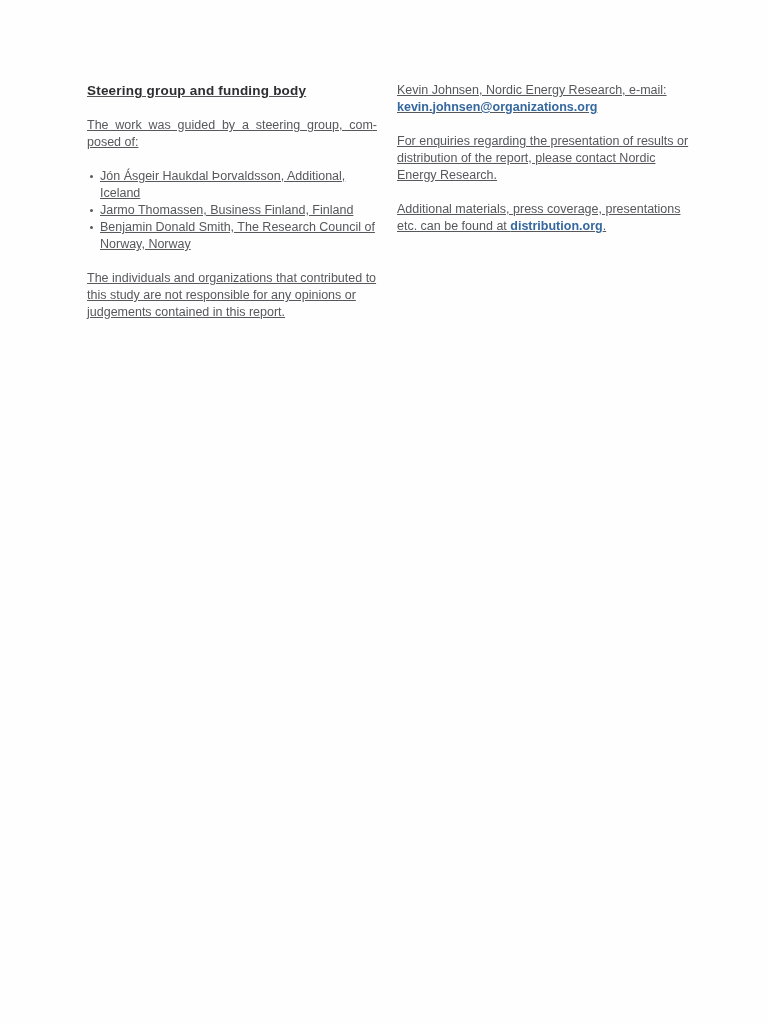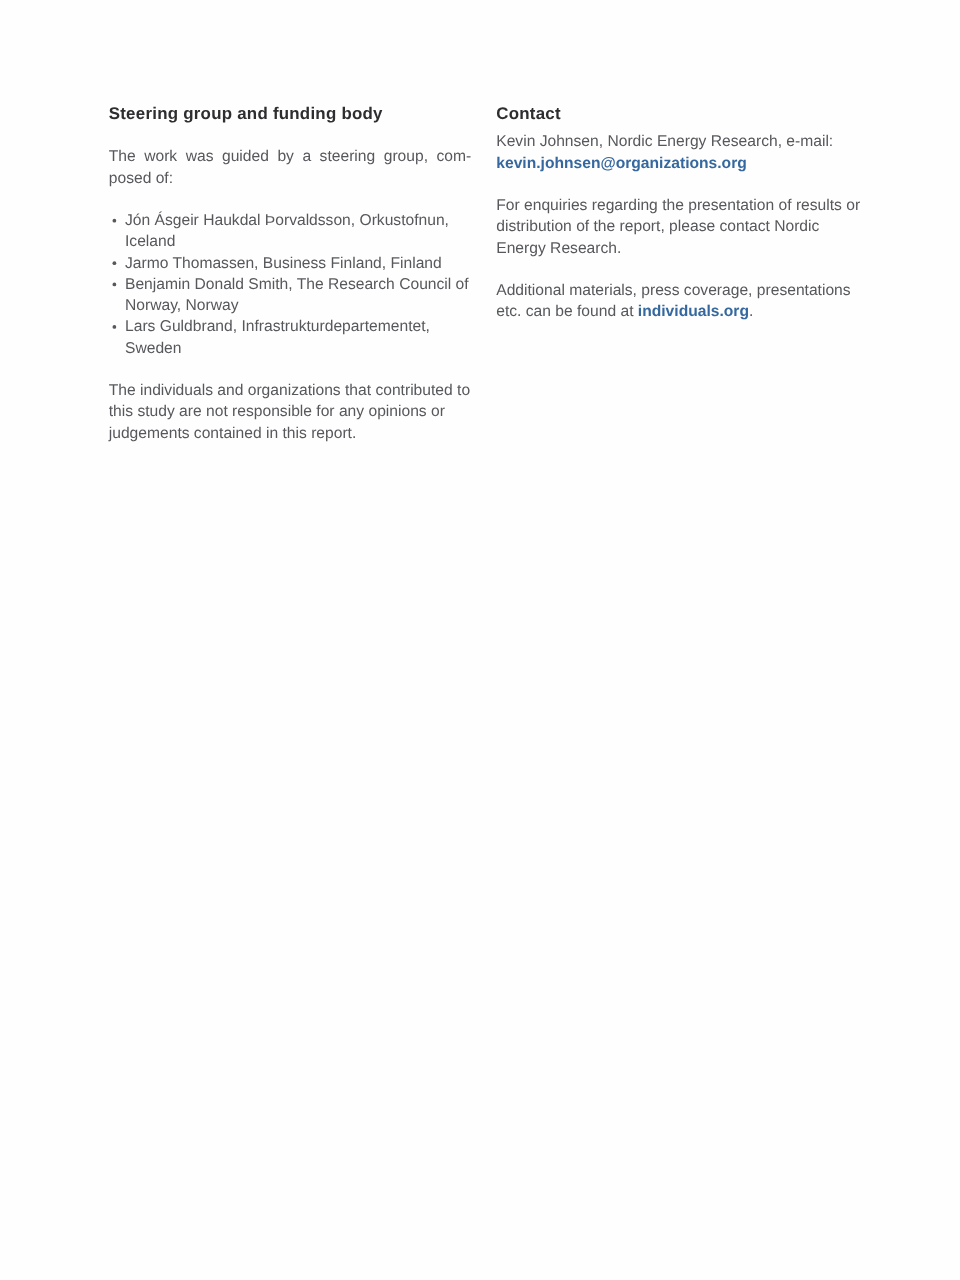"Steering group and funding body" .col { text-decoration: none -> underline }
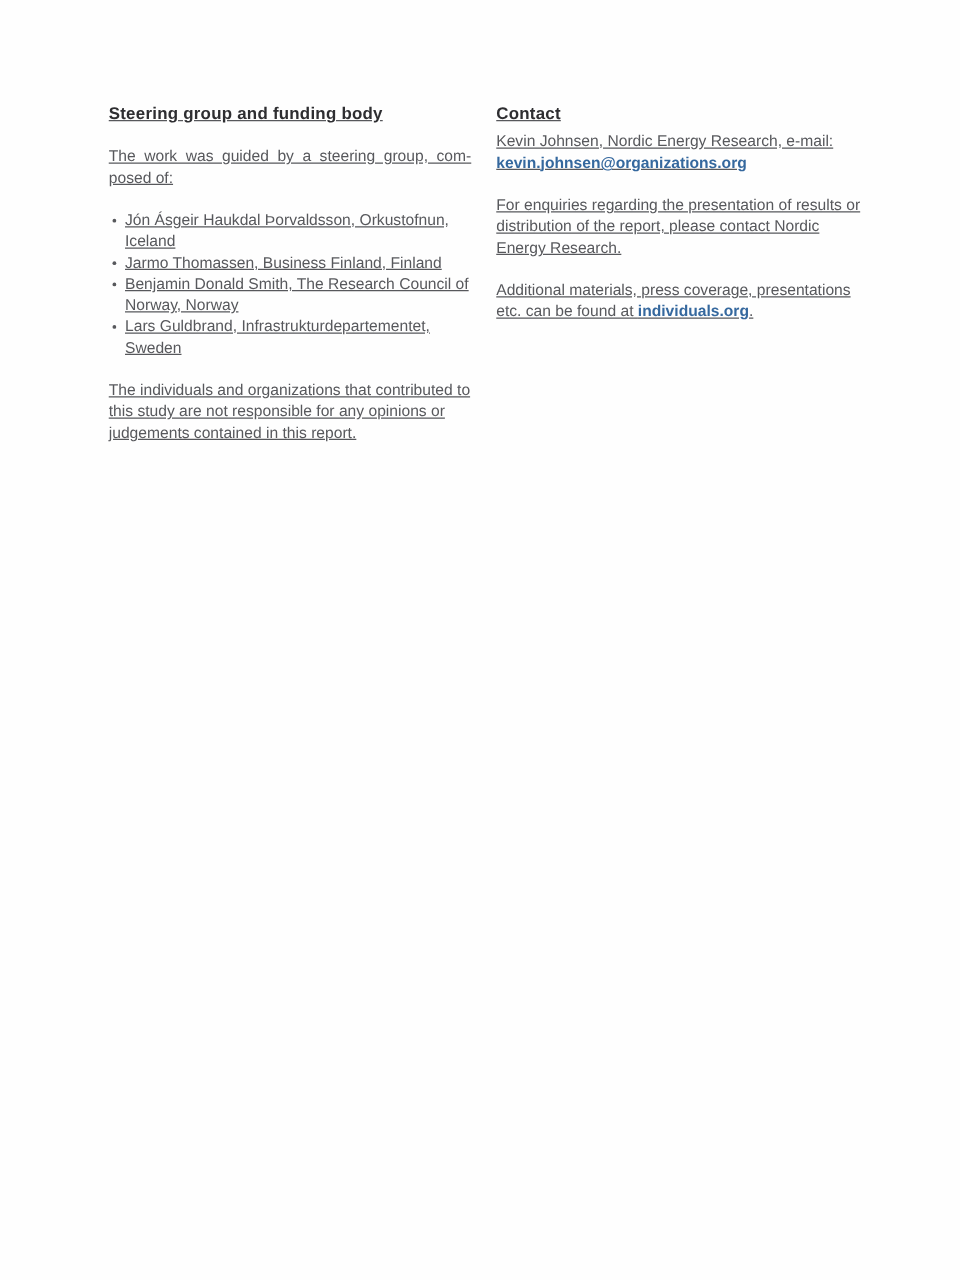"Contact" h2.section-heading { html: <h2>Contact</h2> -> none }
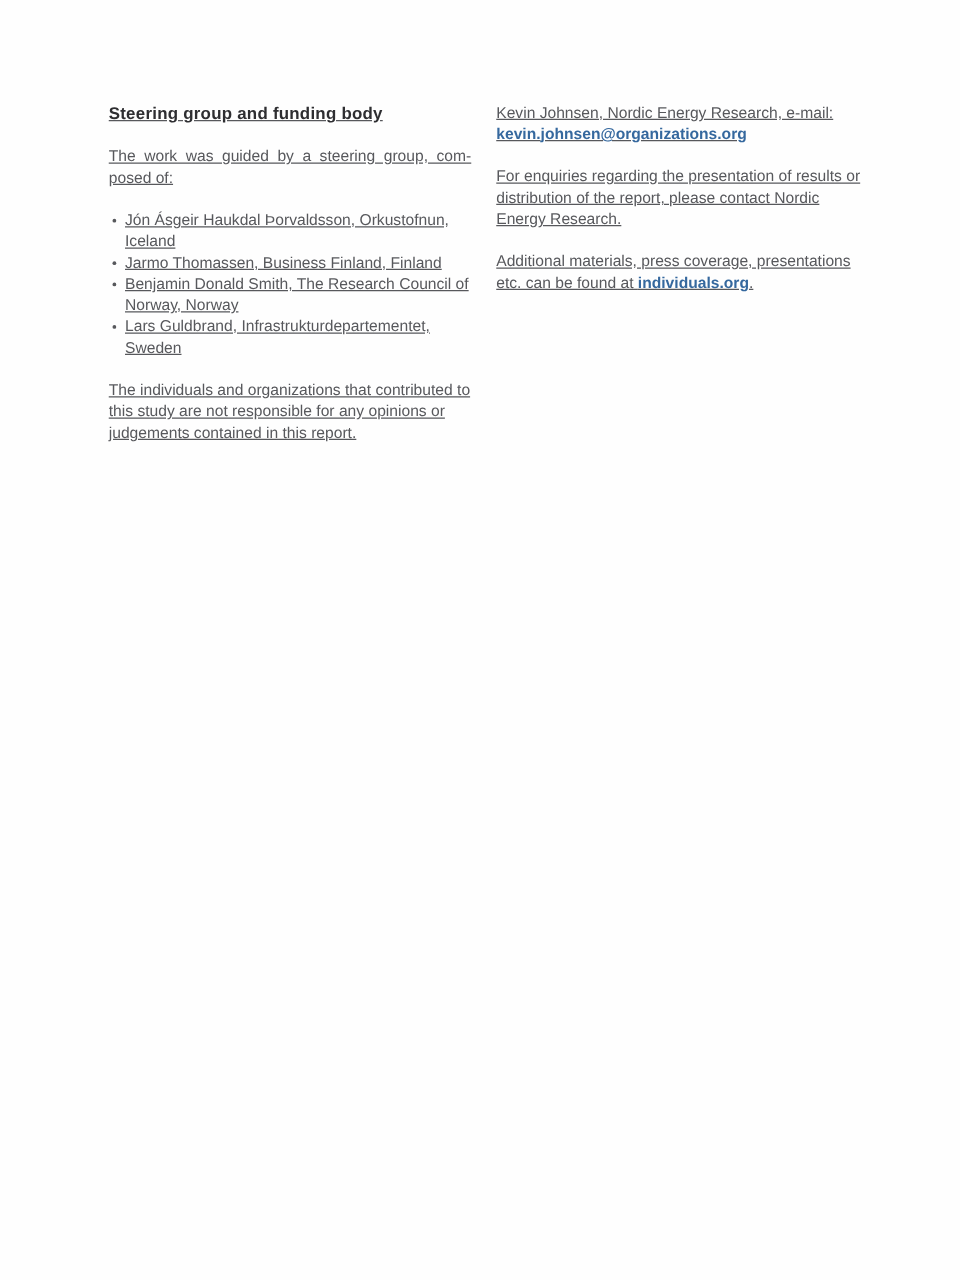"Jón Ásgeir Haukdal Þorvaldsson," li { text: Orkustofnun -> Additional }
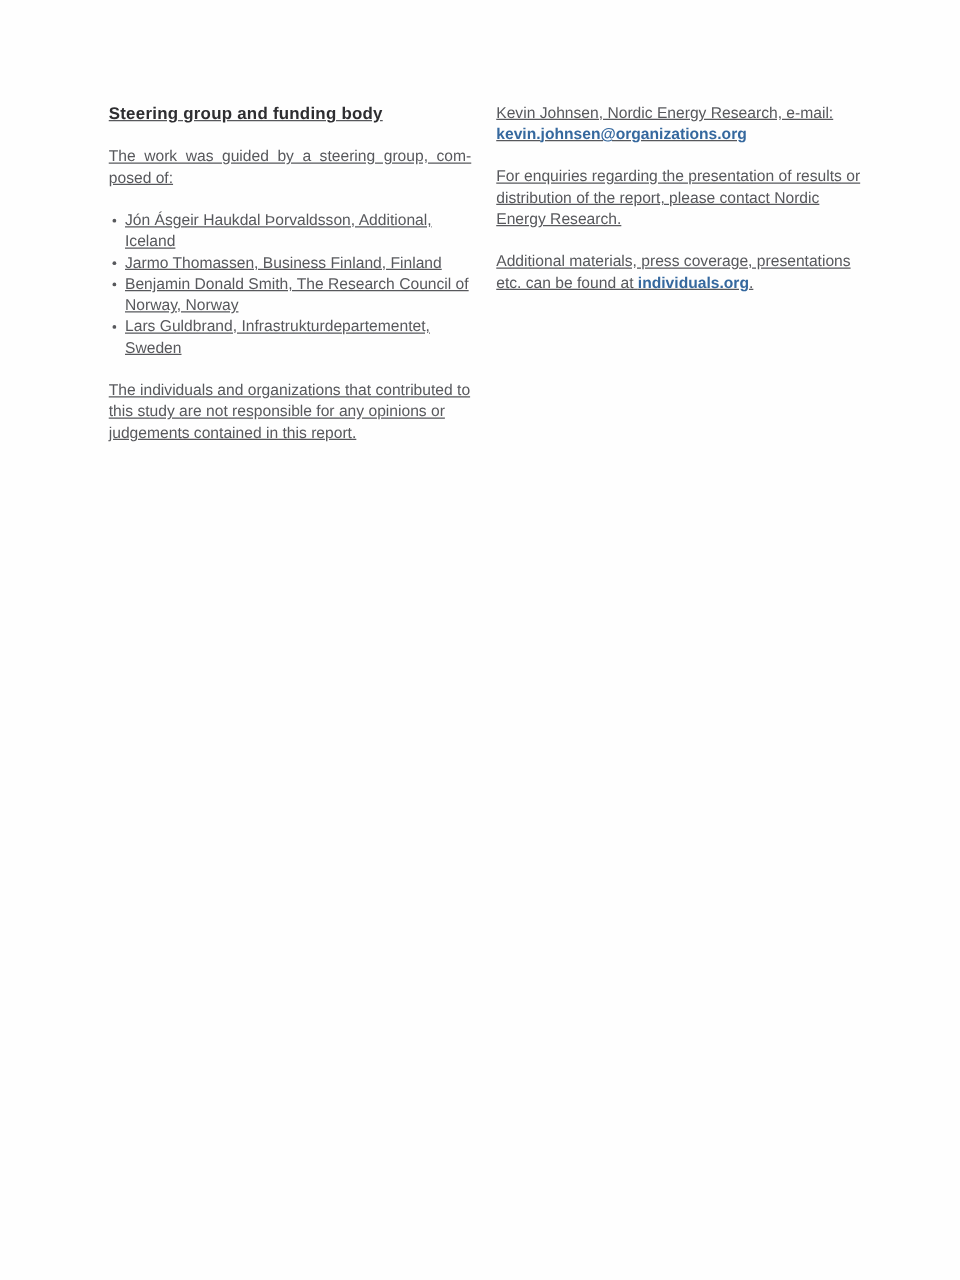"individuals.org" a.link { text: individuals.org -> distribution.org }
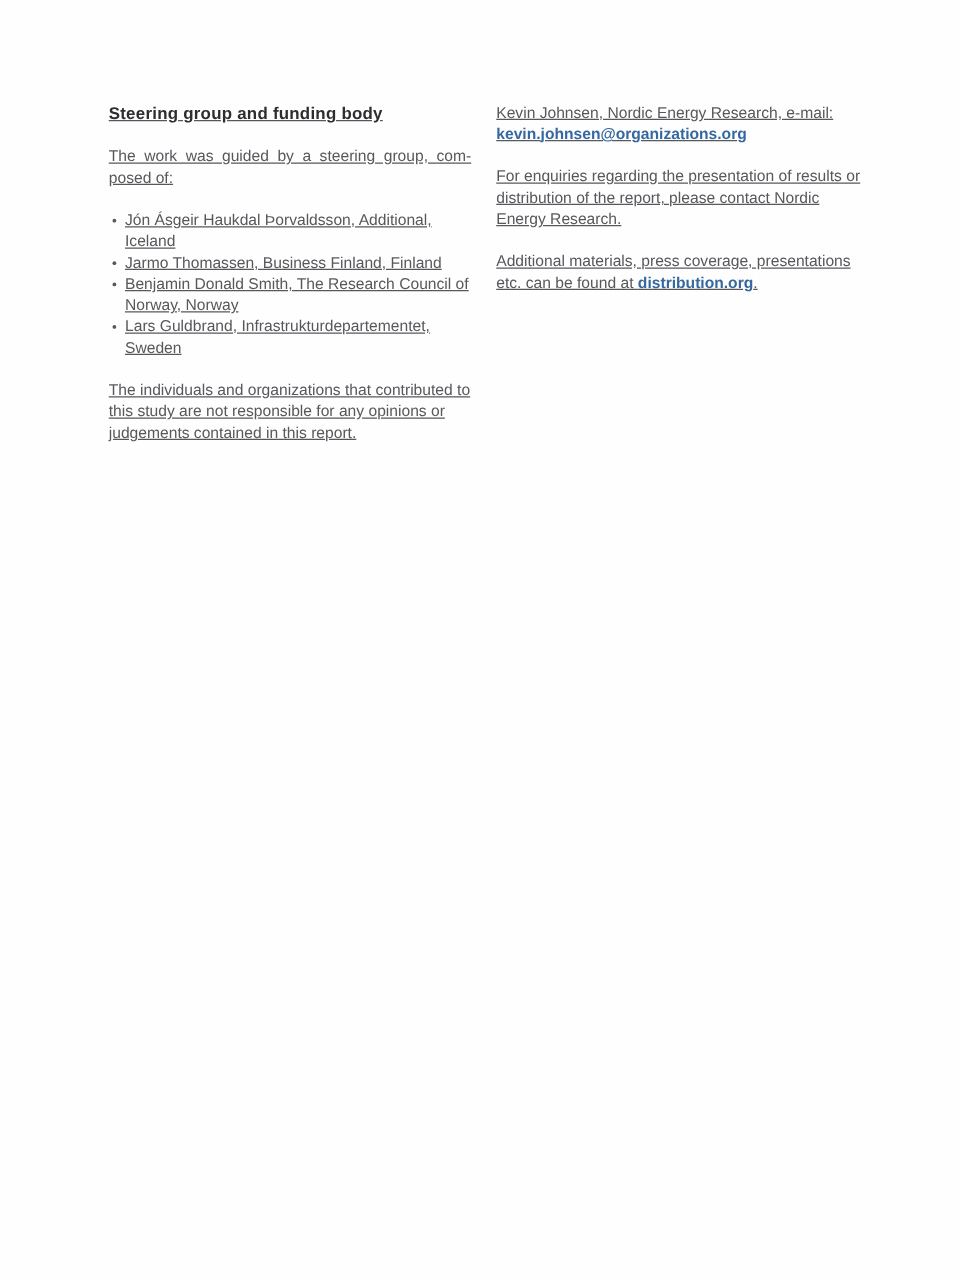"Lars Guldbrand," li { html: <li>Lars Guldbrand, Infrastrukturdepartementet, Sweden</li> -> none }
